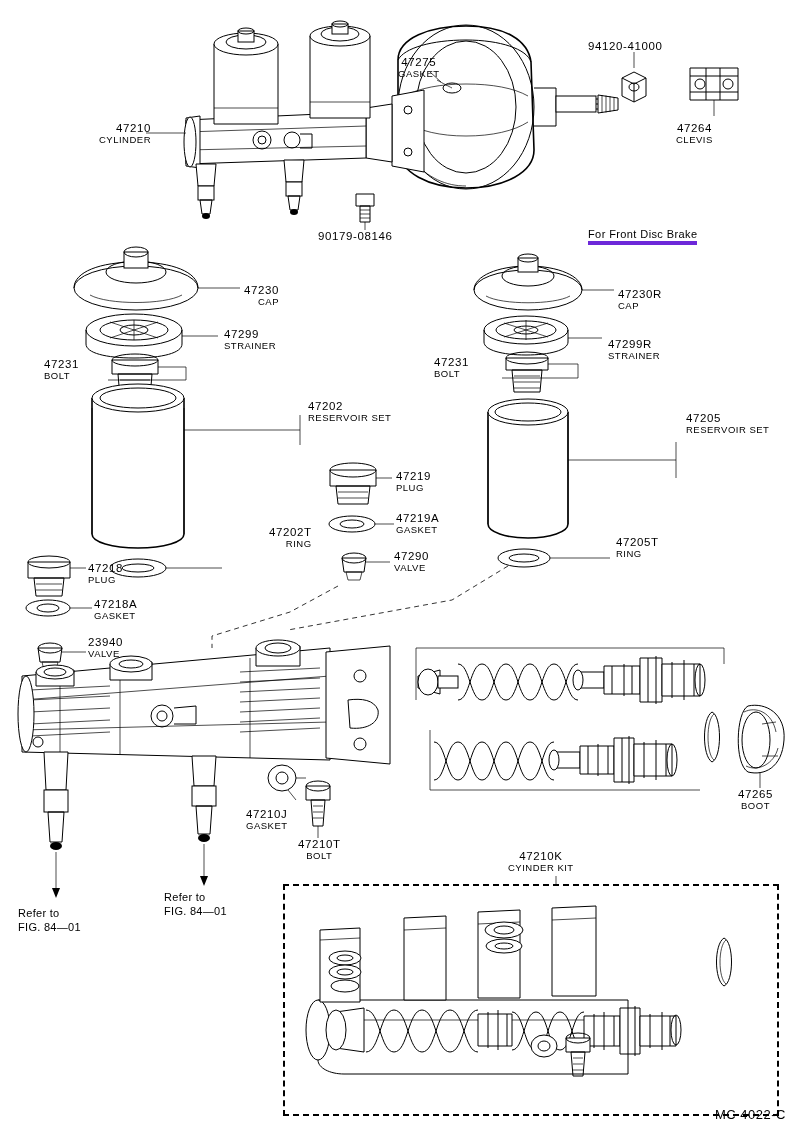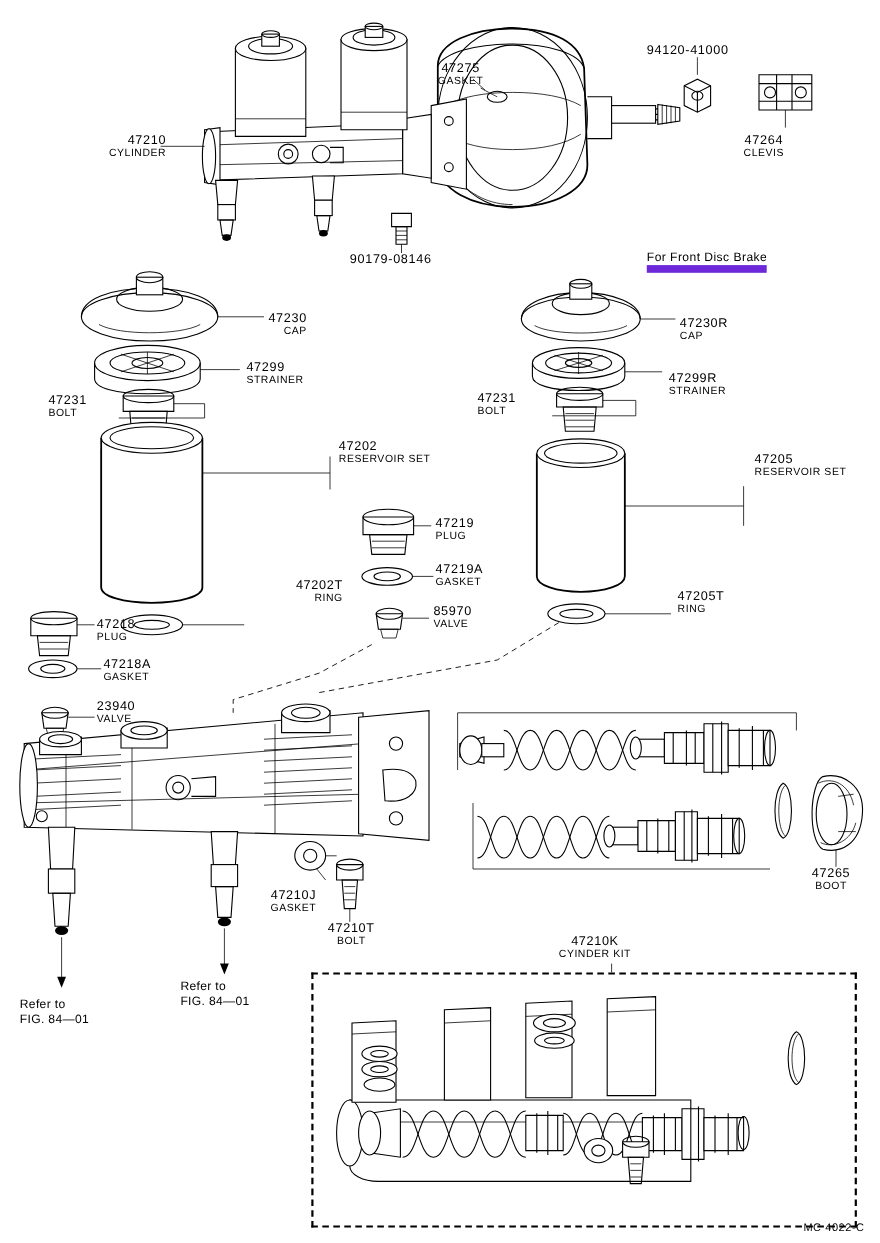"For Front Disc Brake" .note.underline { border-bottom: 7px solid #6d28d9 -> 4px solid #6d28d9 }
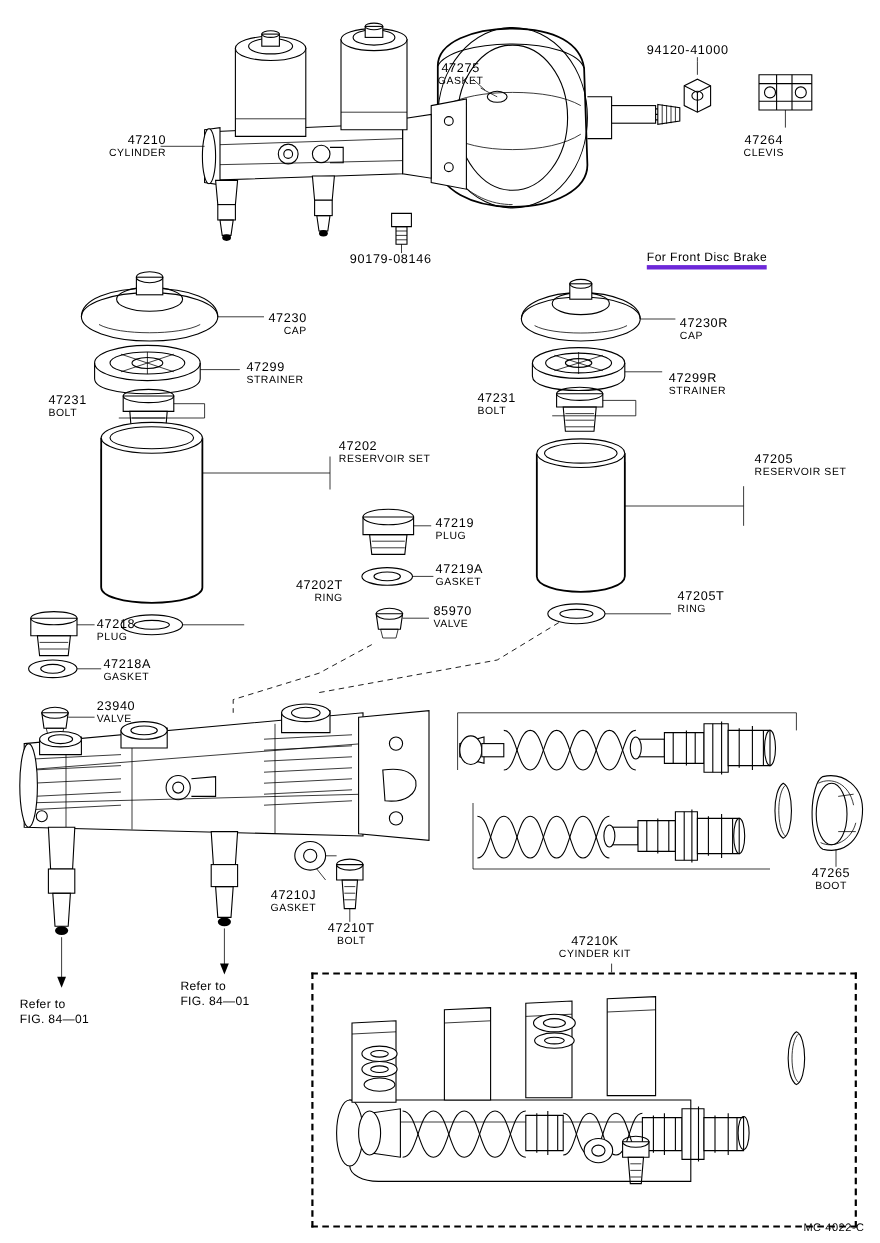"85970" span.num { text: 85970 -> 47290 }
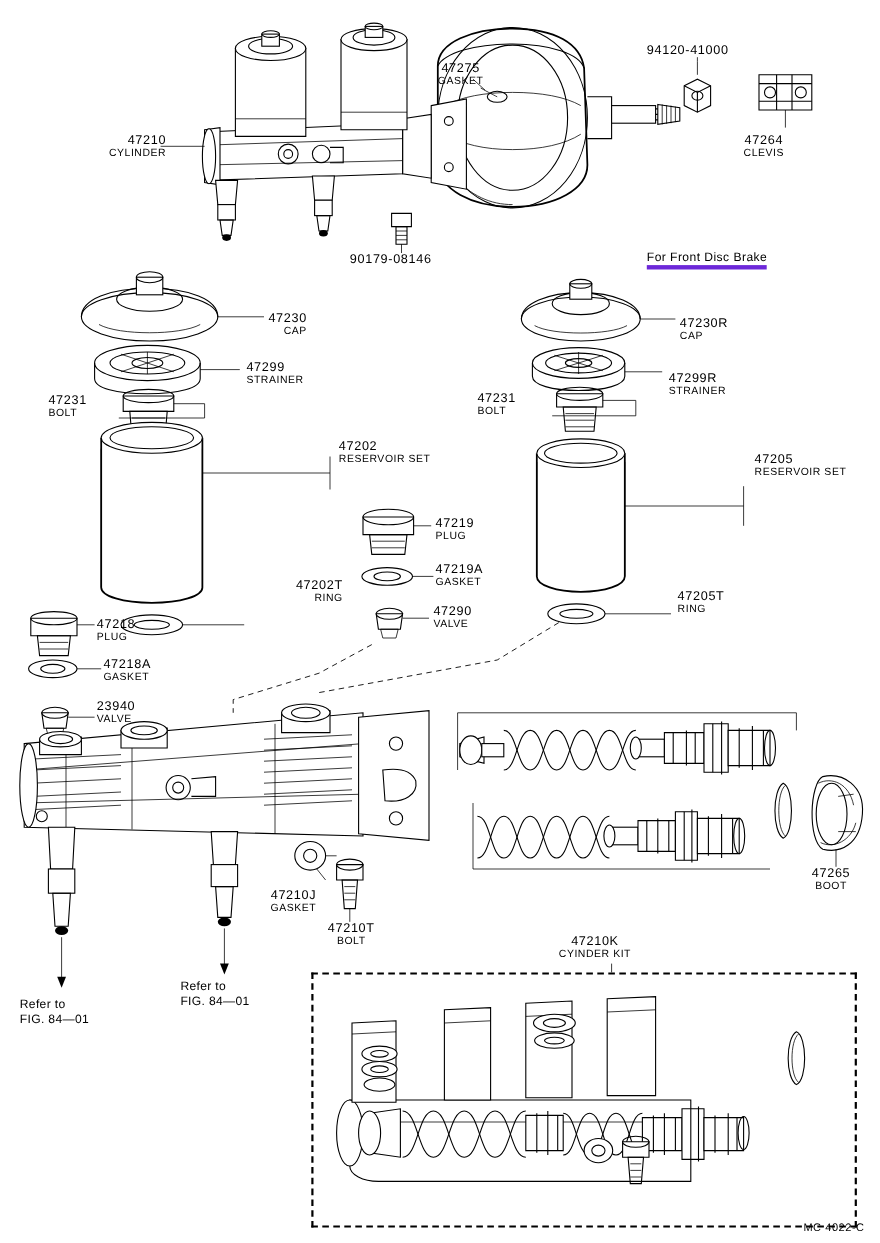"MC 4022-C" .footer { font-size: 10px -> 13px }
